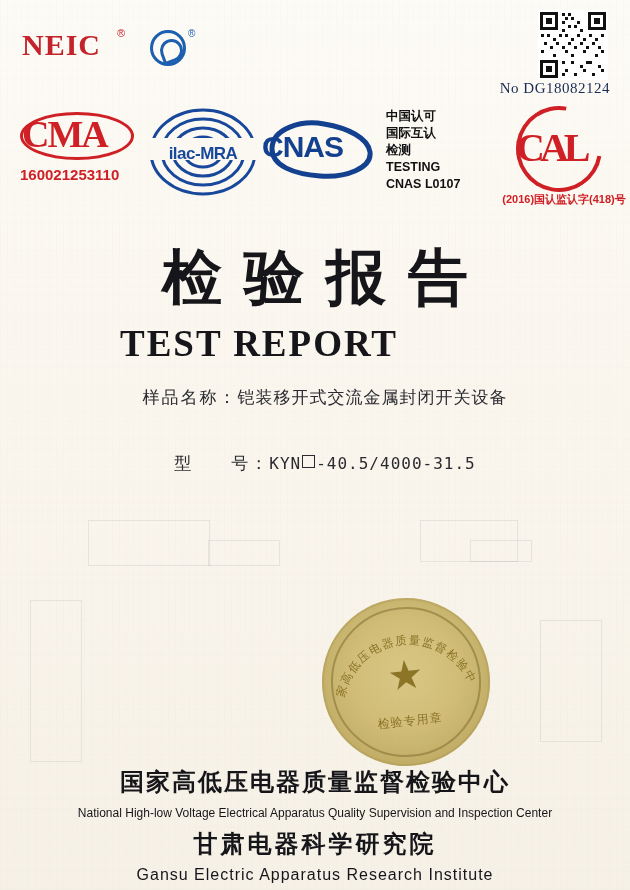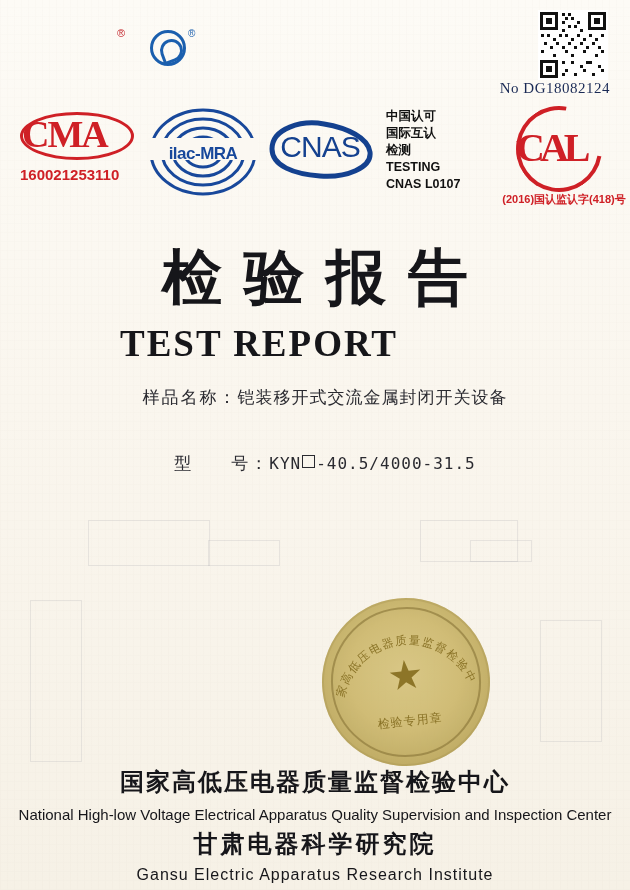"NEIC" div.neic { html: none -> <div>NEIC</div> }
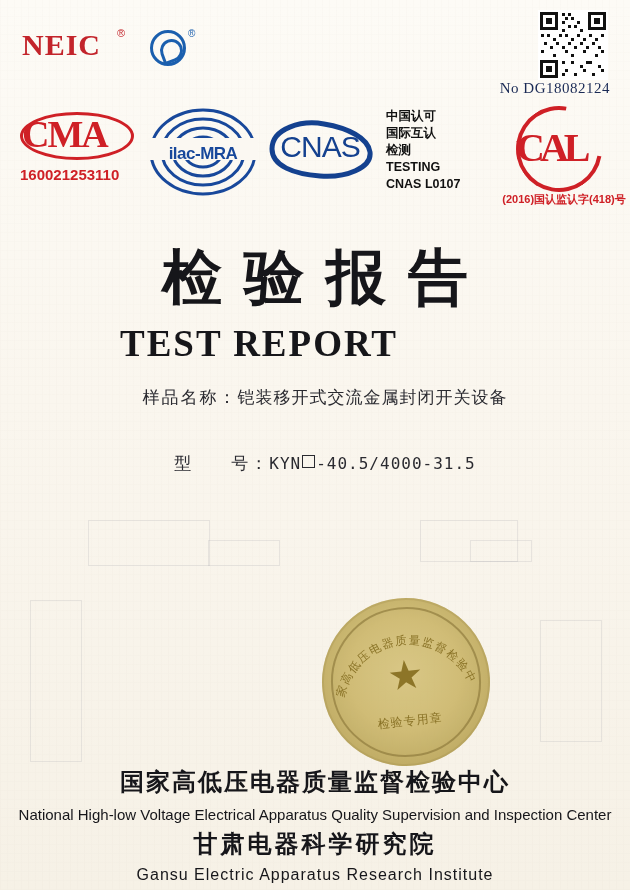"CNAS" .cnas-text { font-weight: normal -> bold; text-align: center -> none }
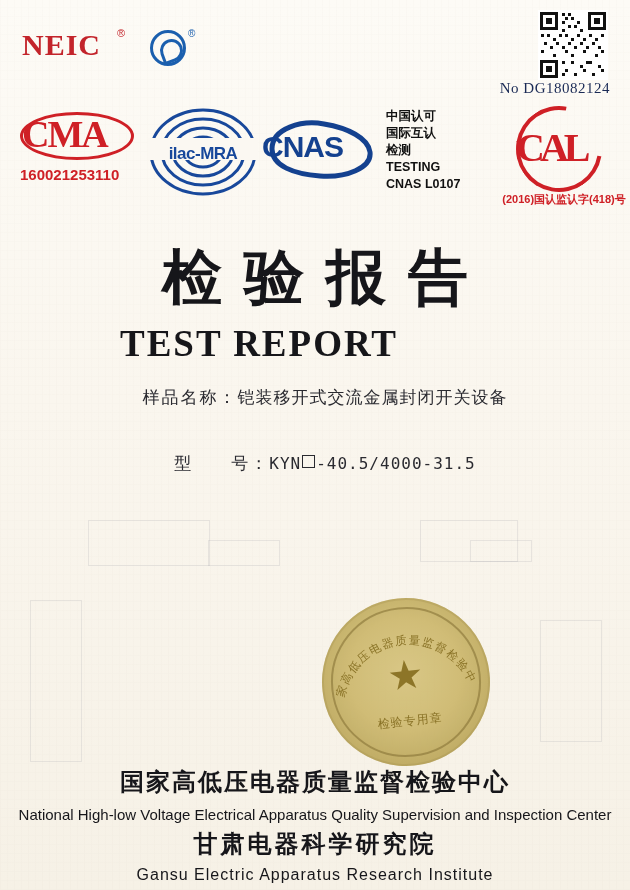"National High-low Voltage Electrical" .footer-en1 { font-size: 15px -> 12px }
